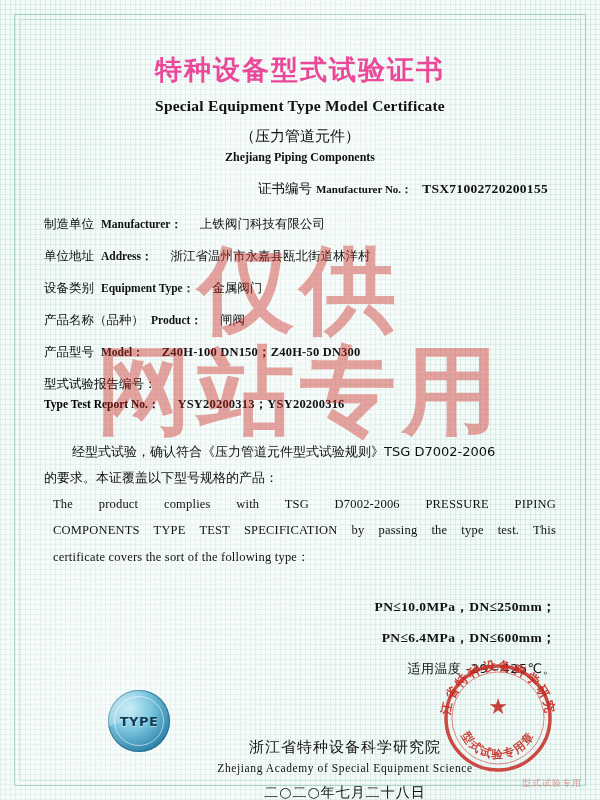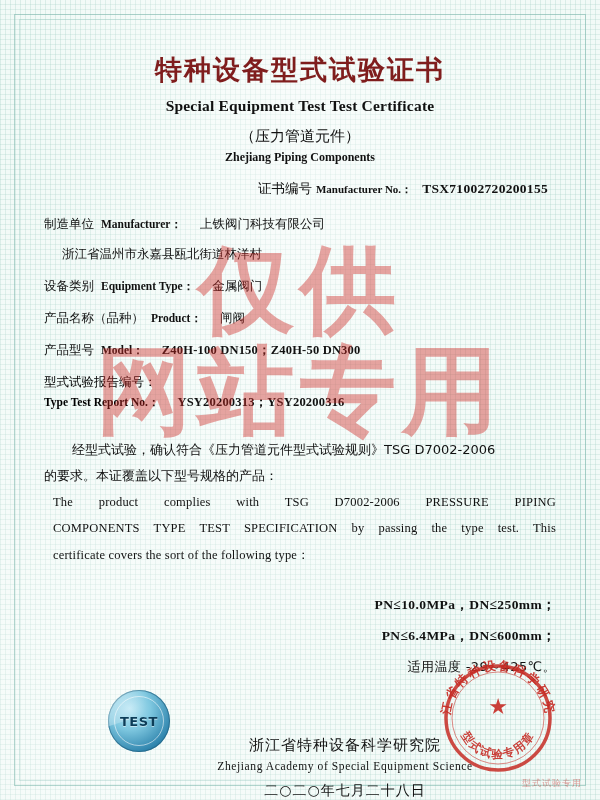"特种设备型式试验证书" .title-cn { color: #7f1d1d -> #ec4899 }
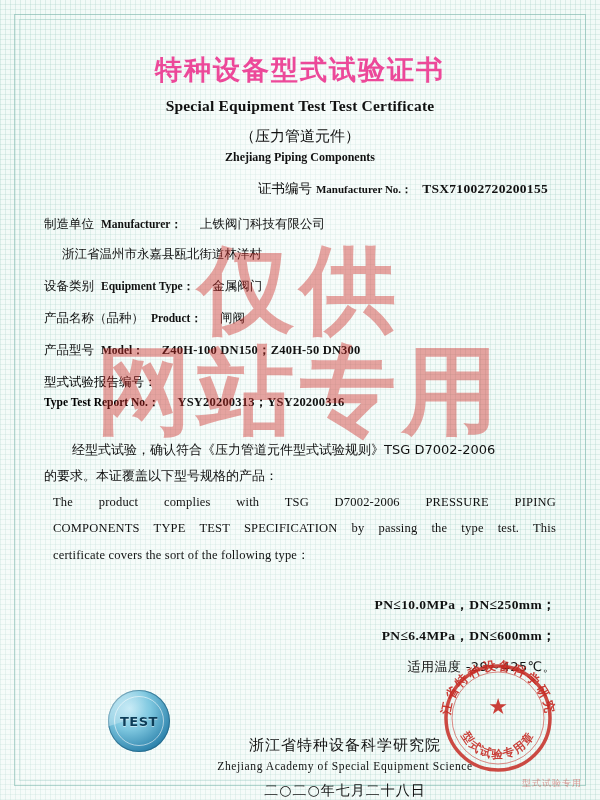"Special Equipment Test Test Certificate" div.title-en { text: Test Test -> Type Model }
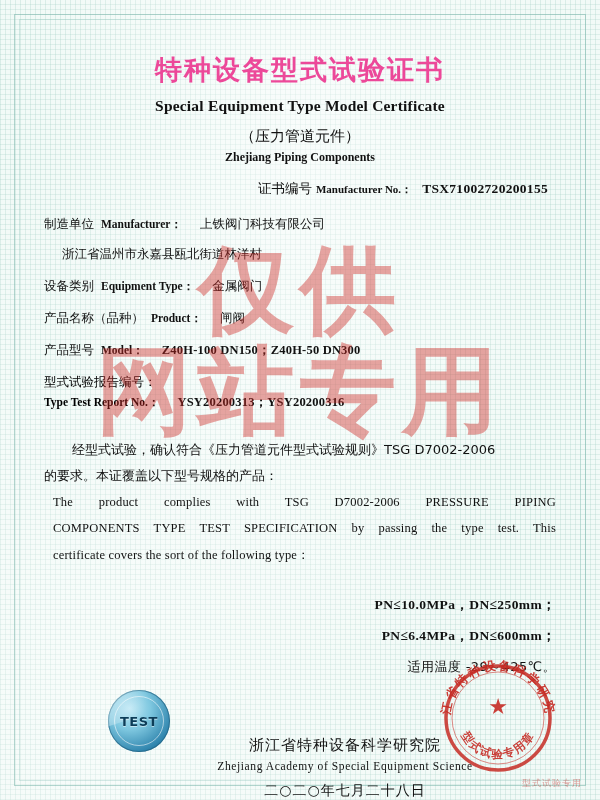"单位地址 Address：" span.field-label { html: none -> <span> <span>单位地址</span> <span>Address：</span> </span> }
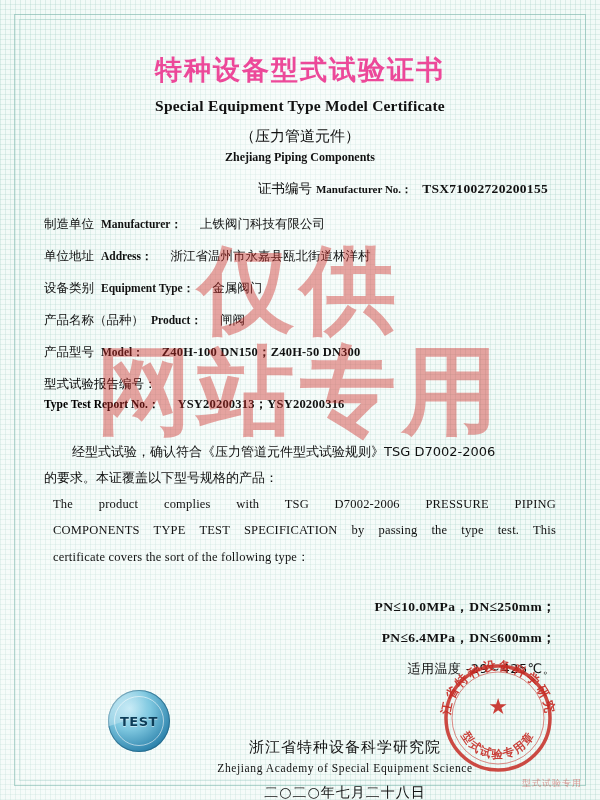"TEST" div.holo-text { text: TEST -> TYPE }
